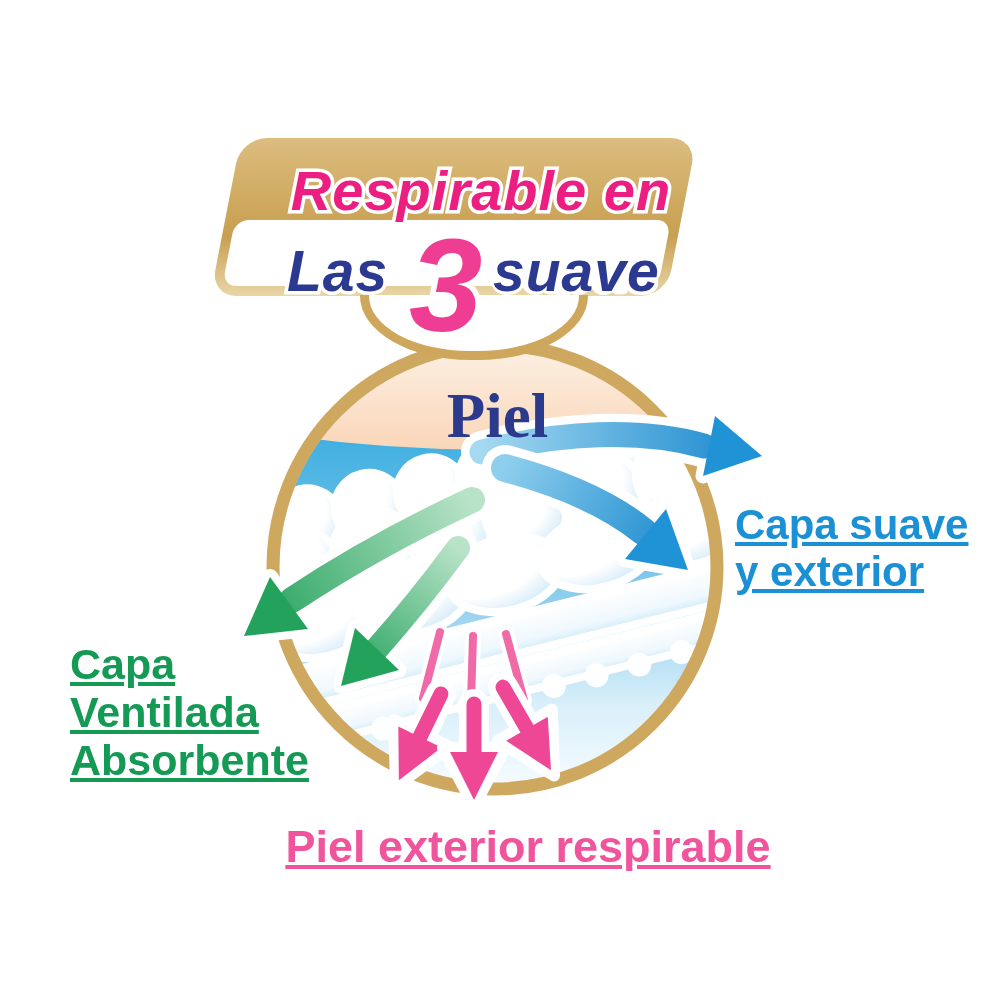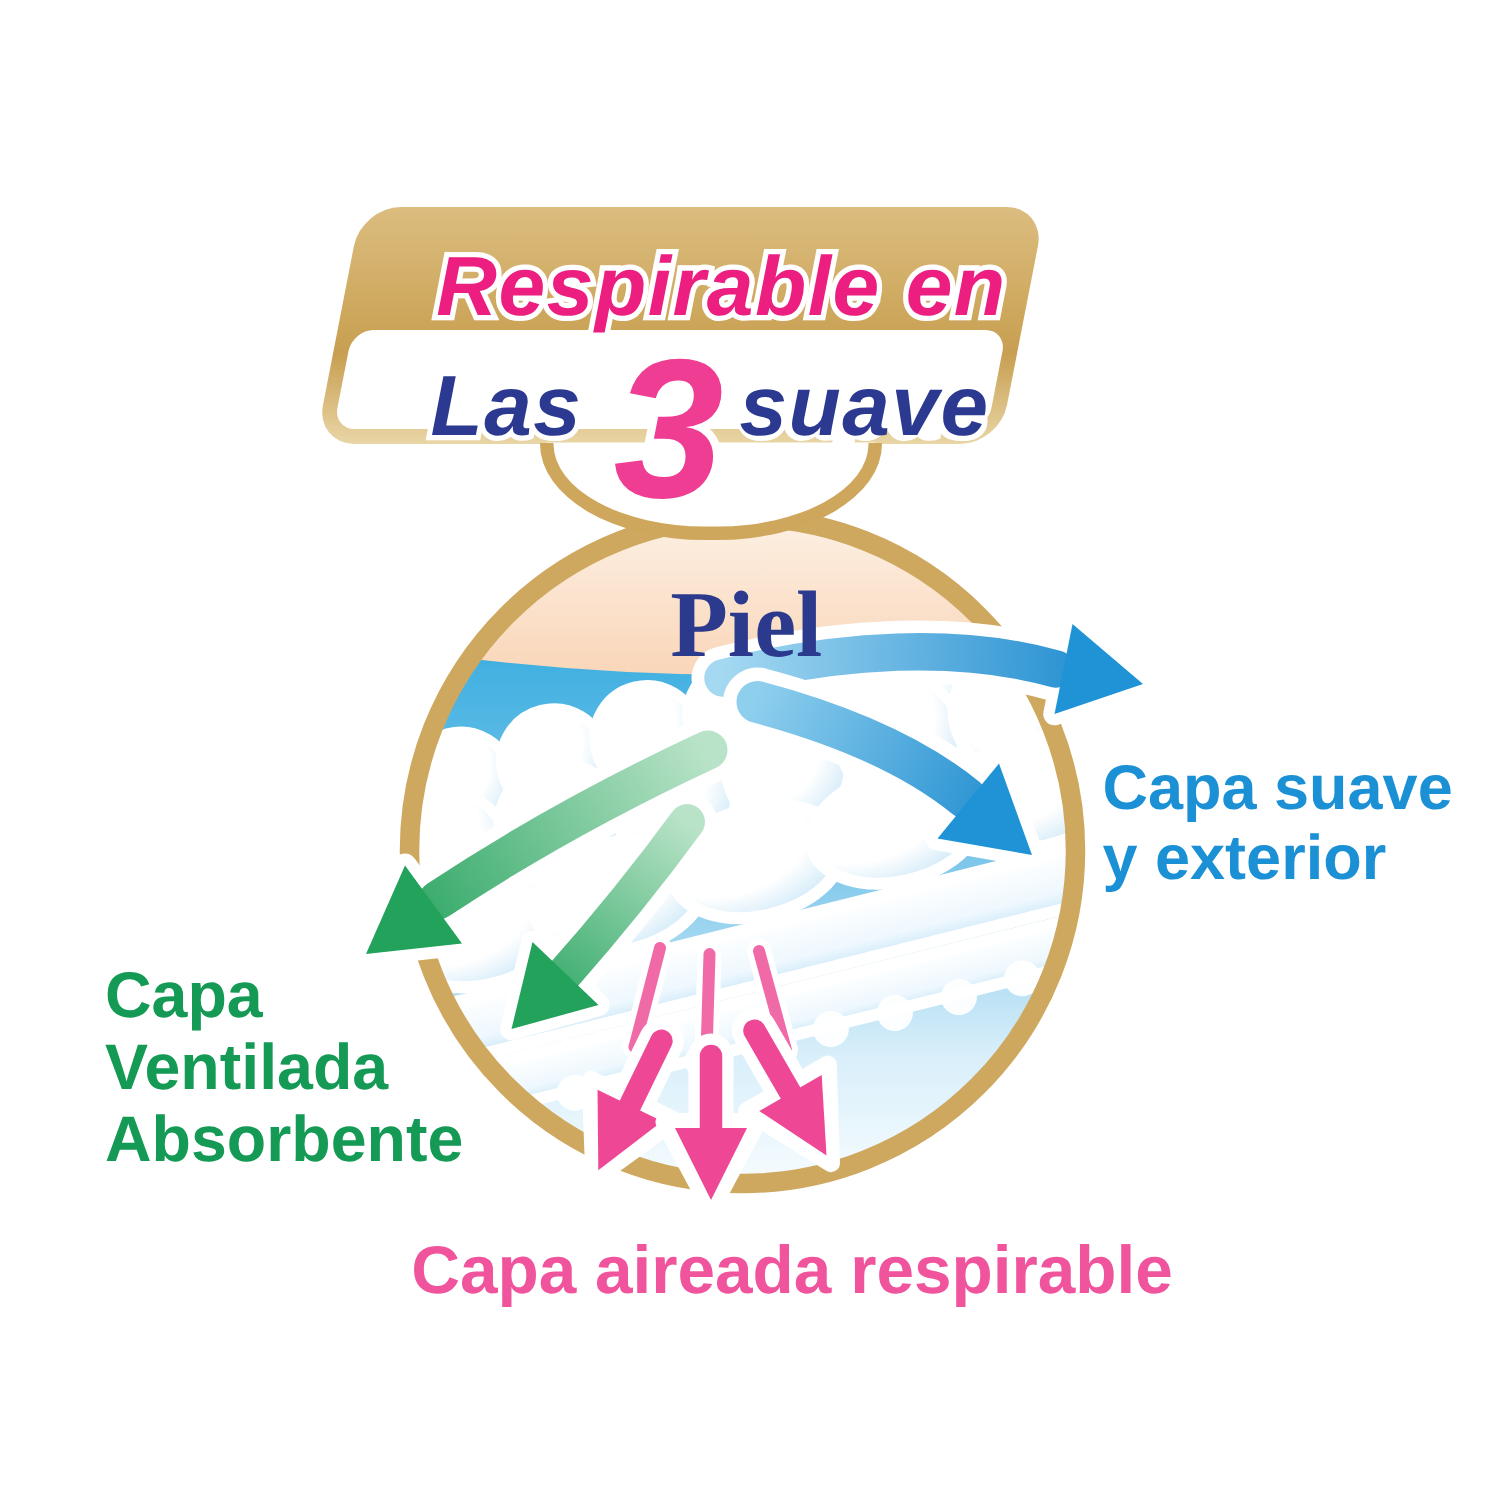"Capa suave" .lbl { text-decoration: none -> underline }
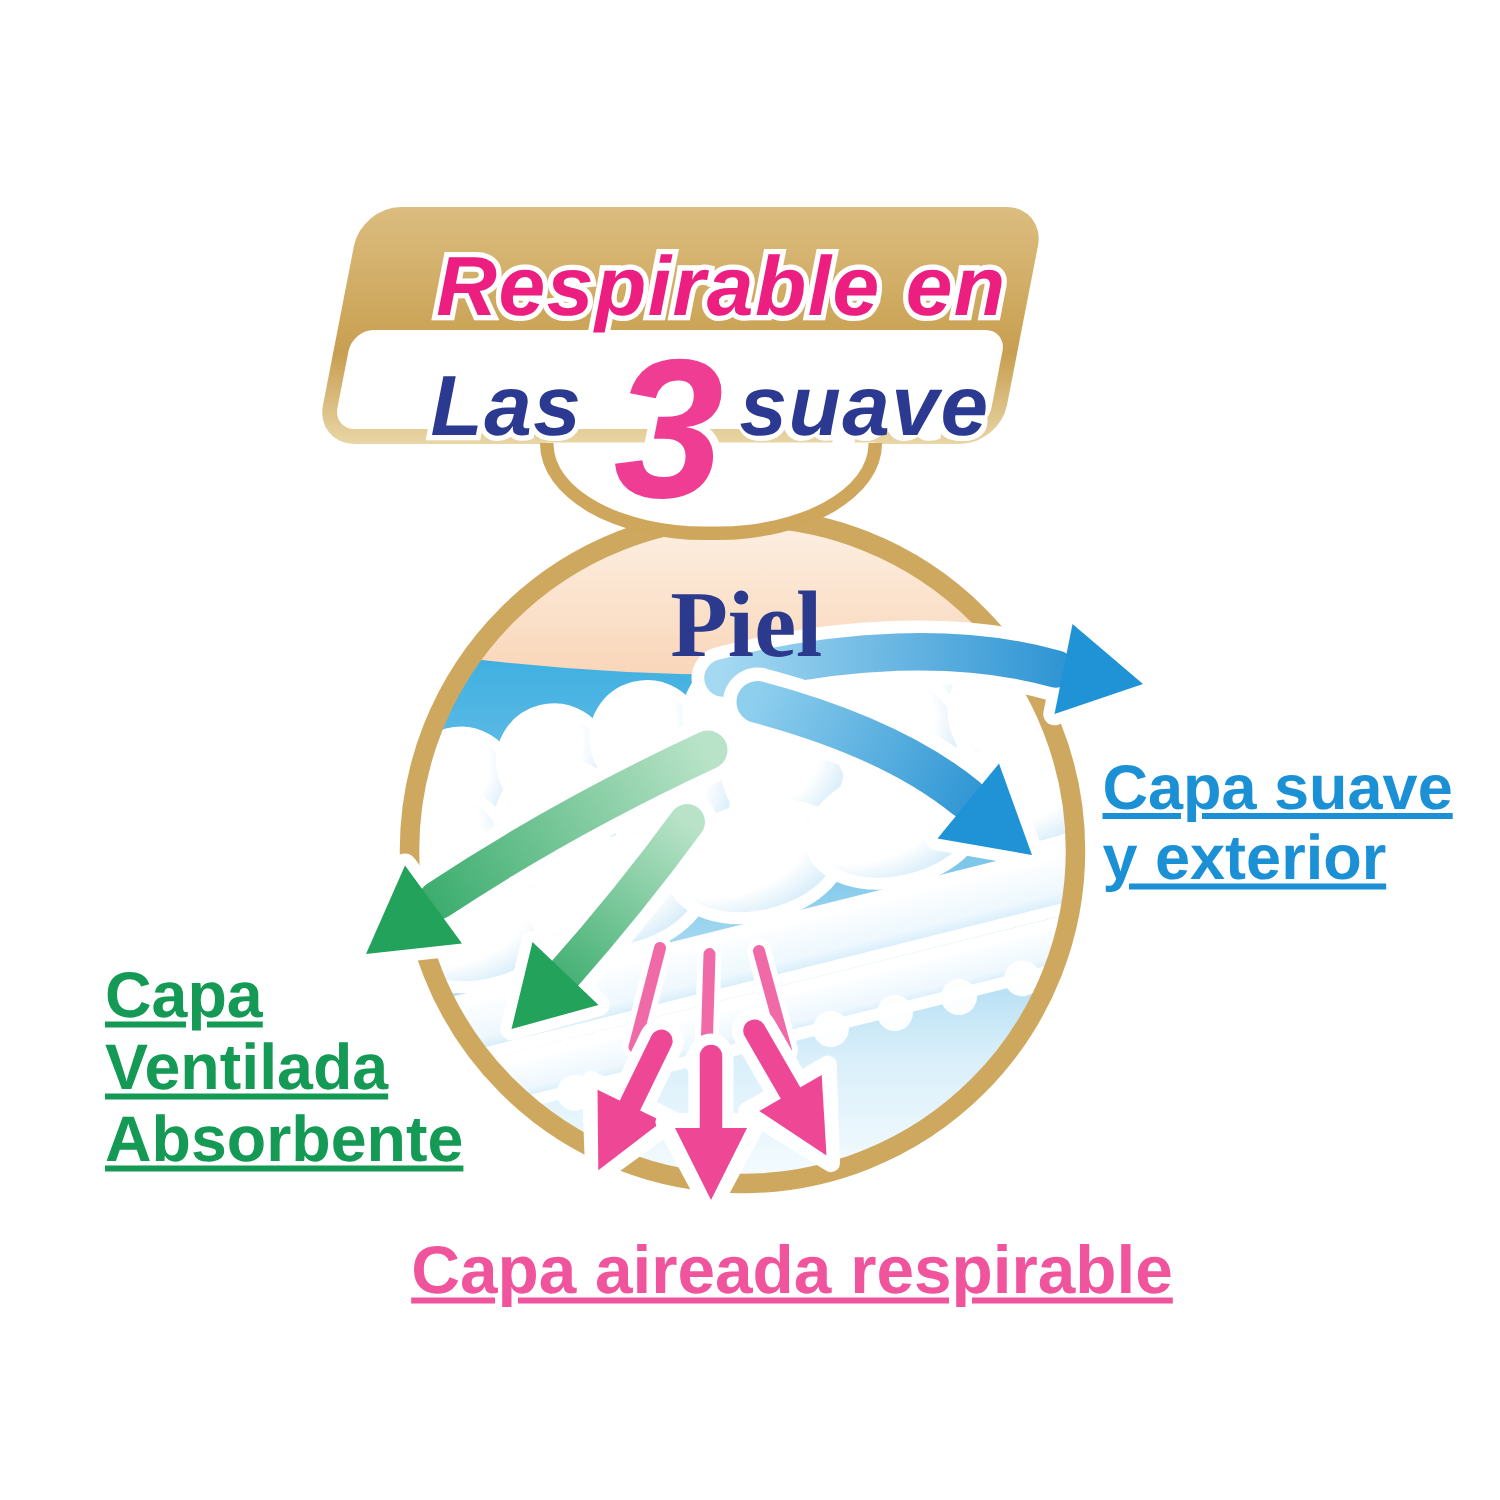"Capa aireada respirable" div.lbl { text: Capa aireada -> Piel exterior }
